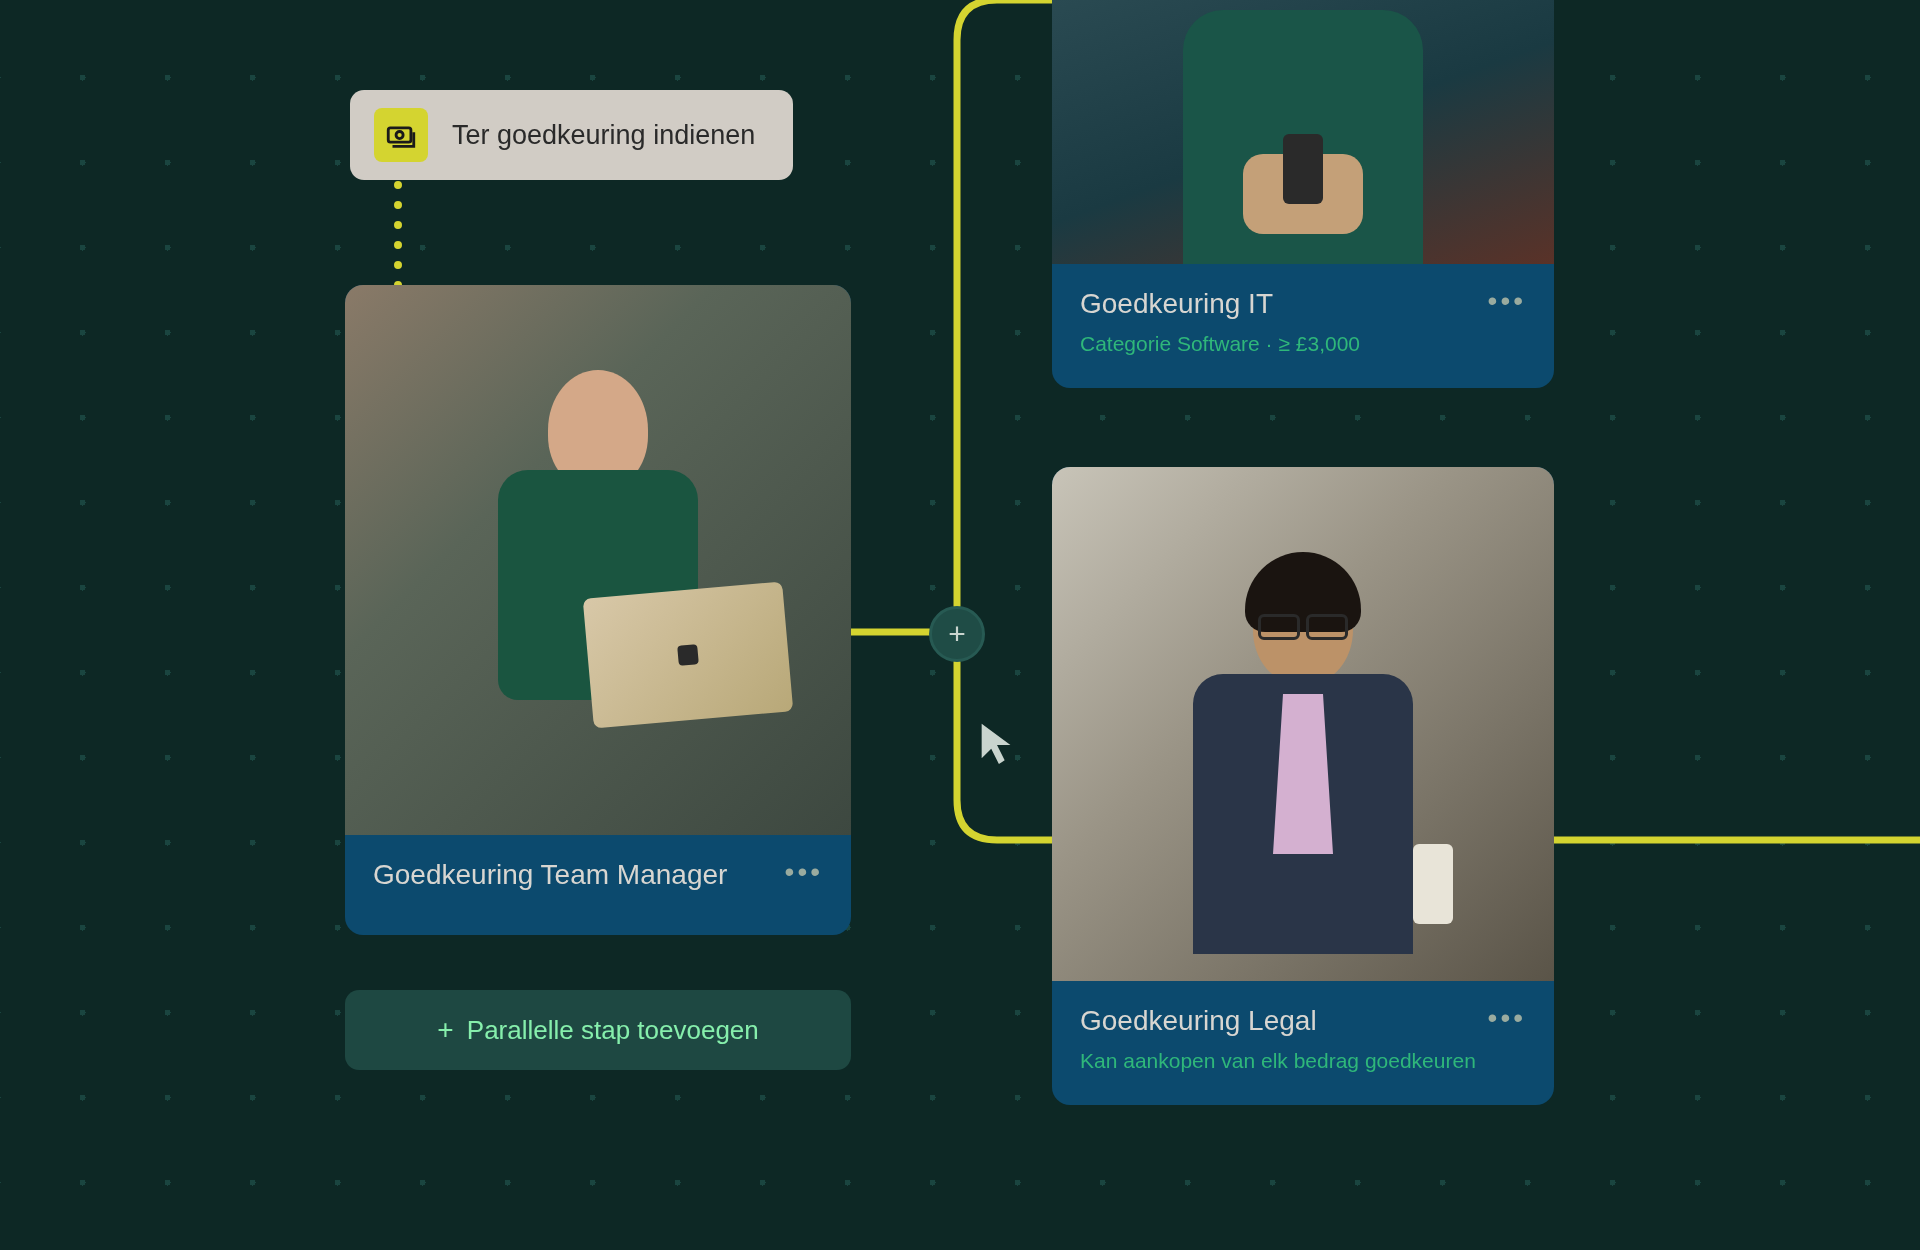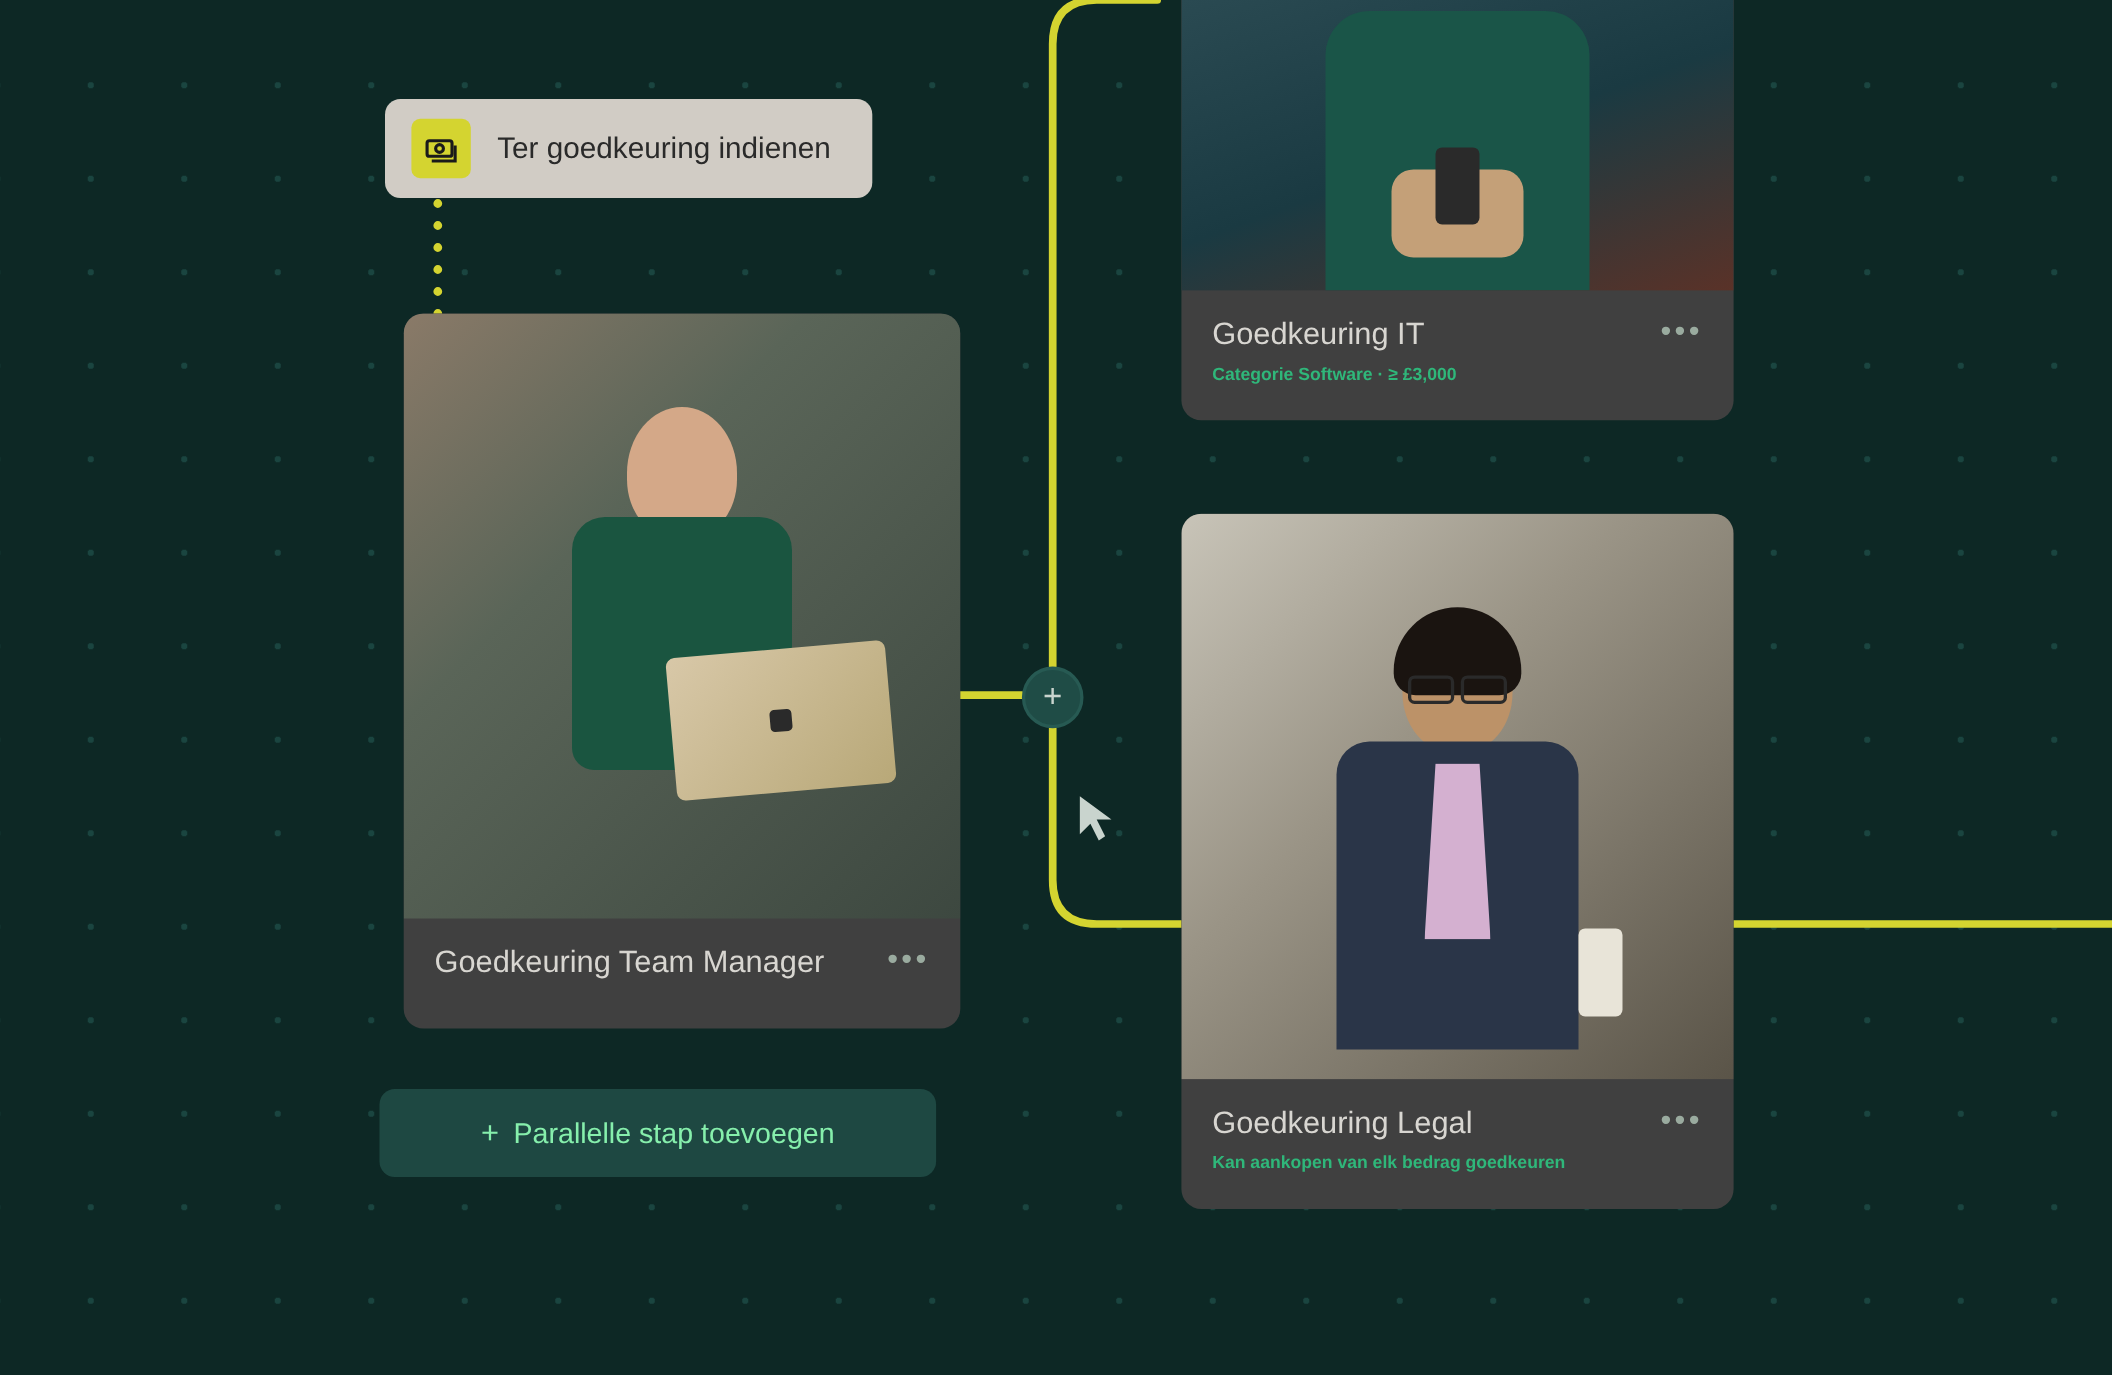"Goedkeuring IT" .card { background: #404040 -> #0c4a6e; margin-left: 22px -> none }
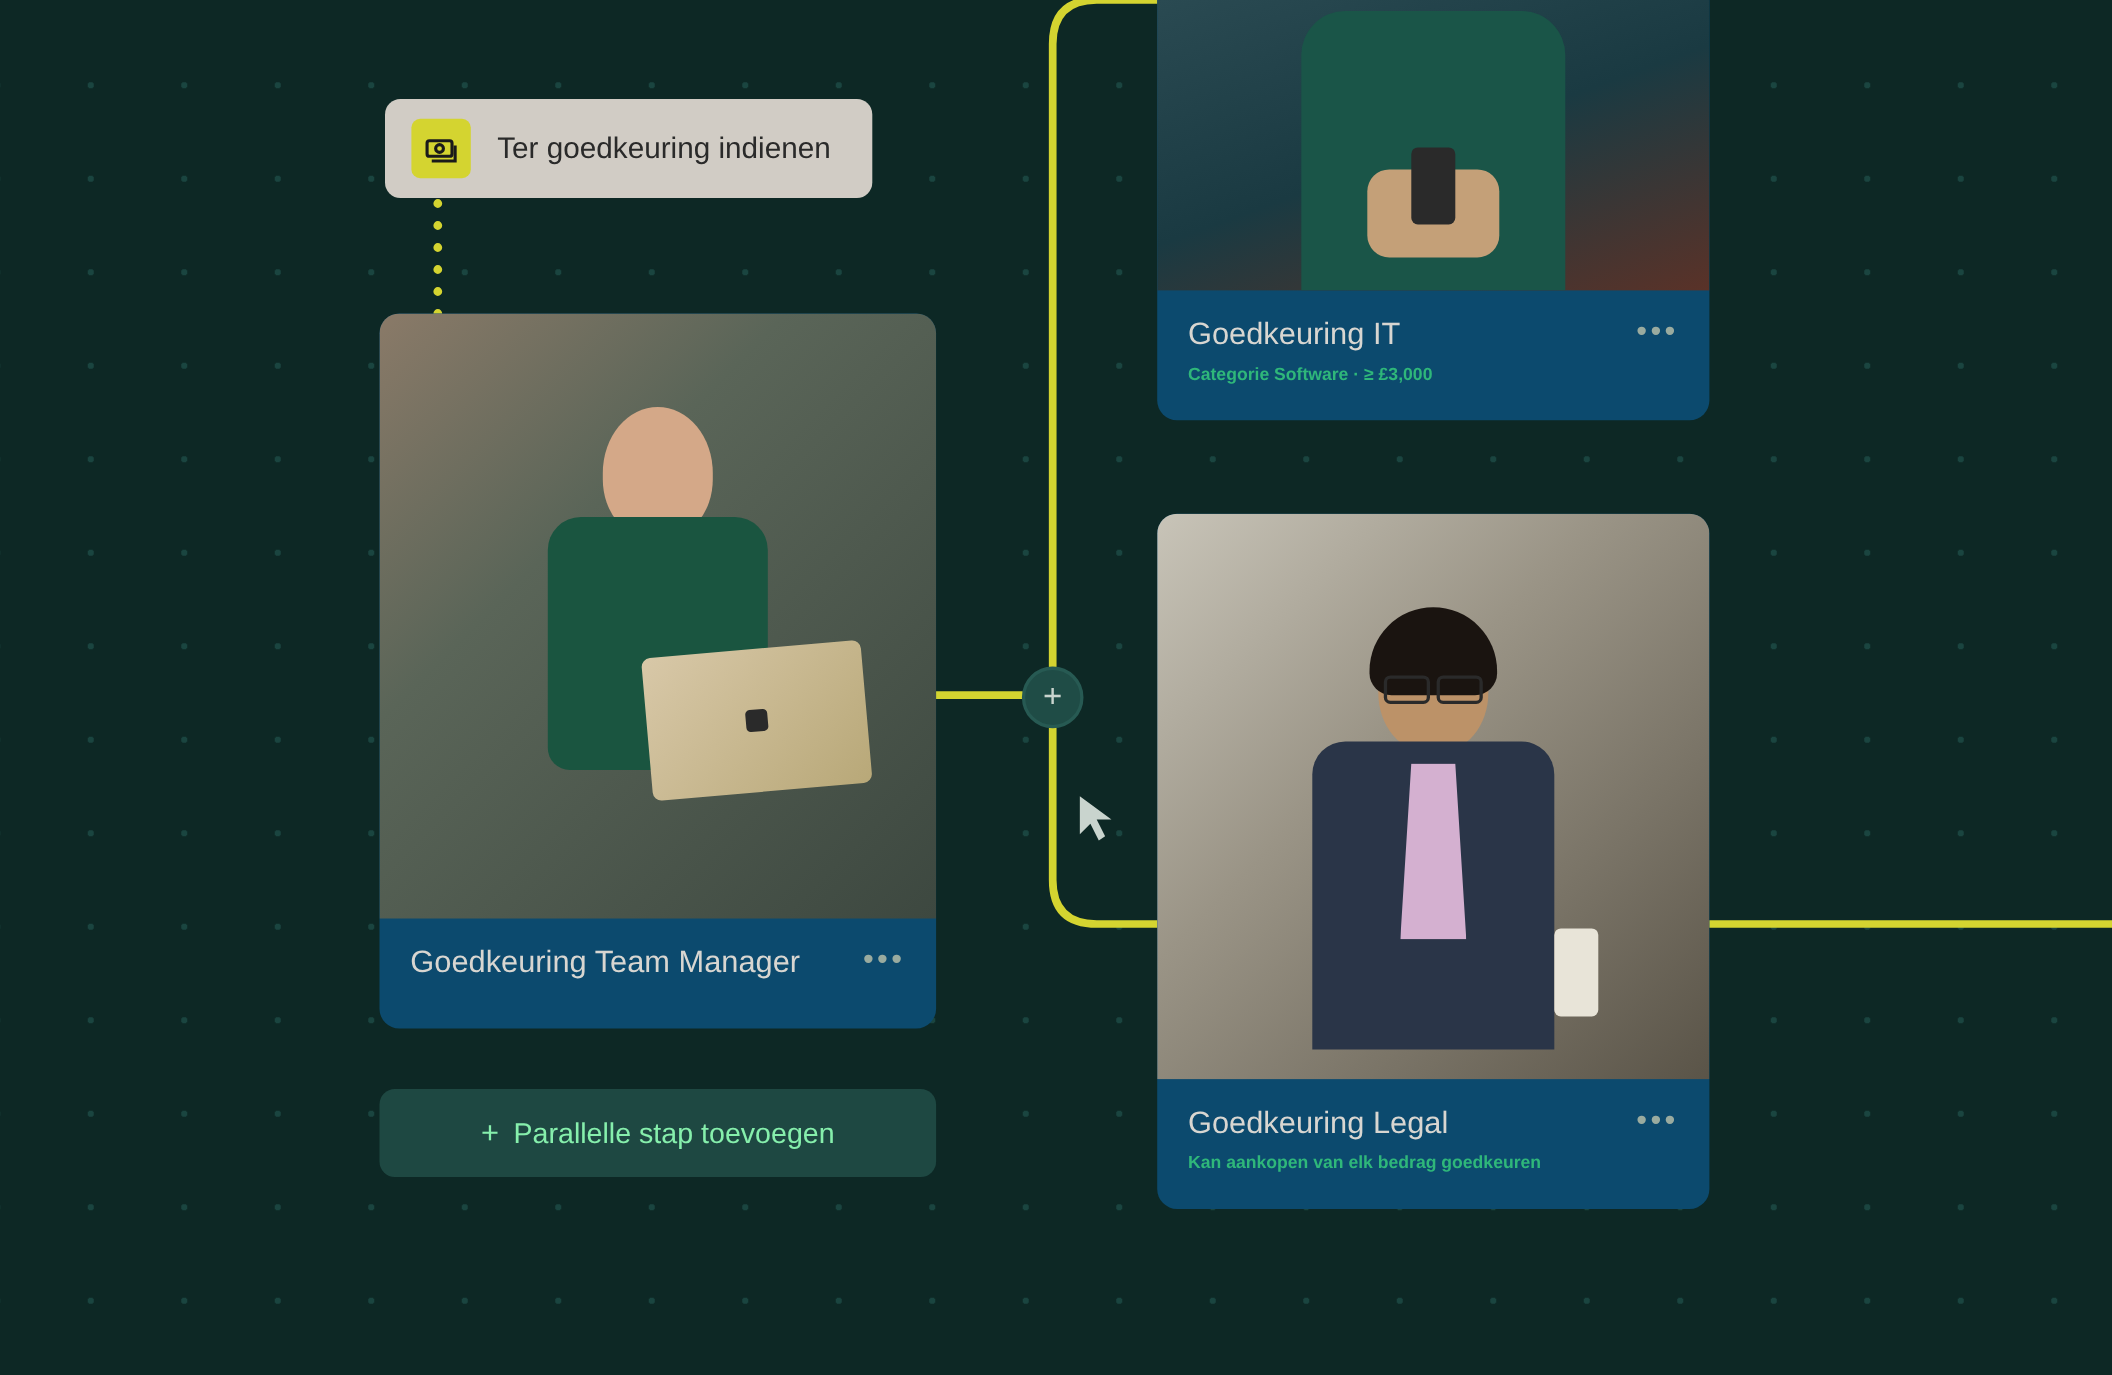"Categorie Software · ≥ £3,000" .card-meta { font-size: 16px -> 21px; font-weight: 700 -> 400 }
